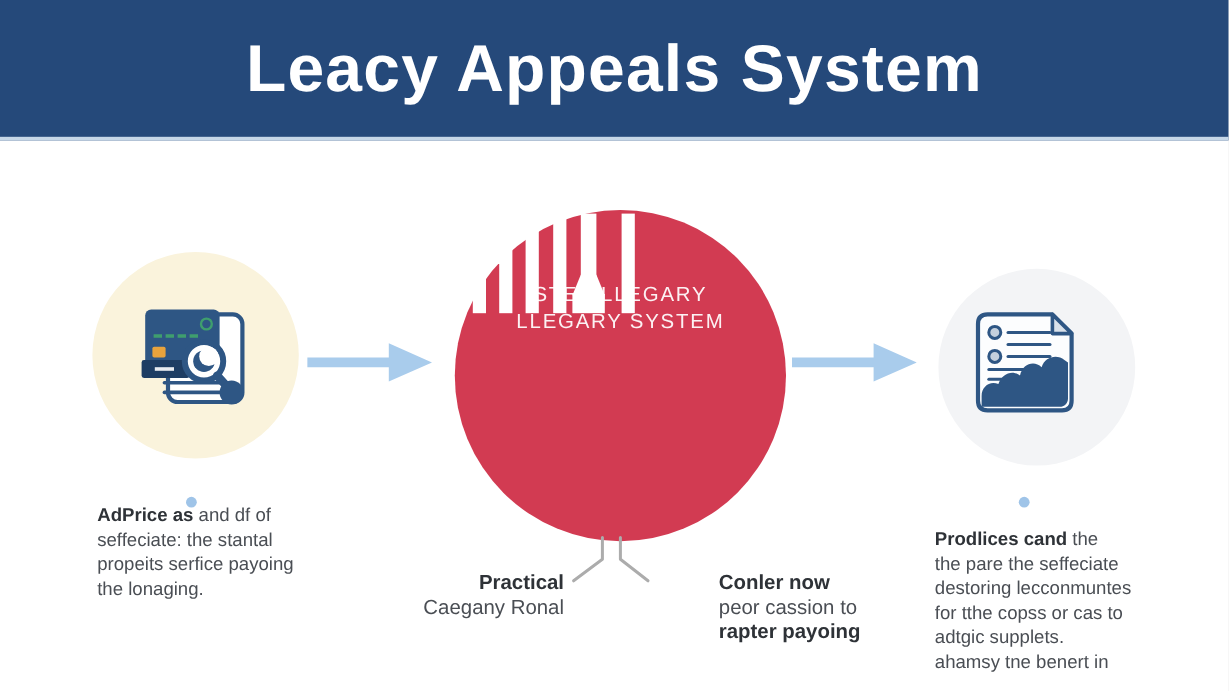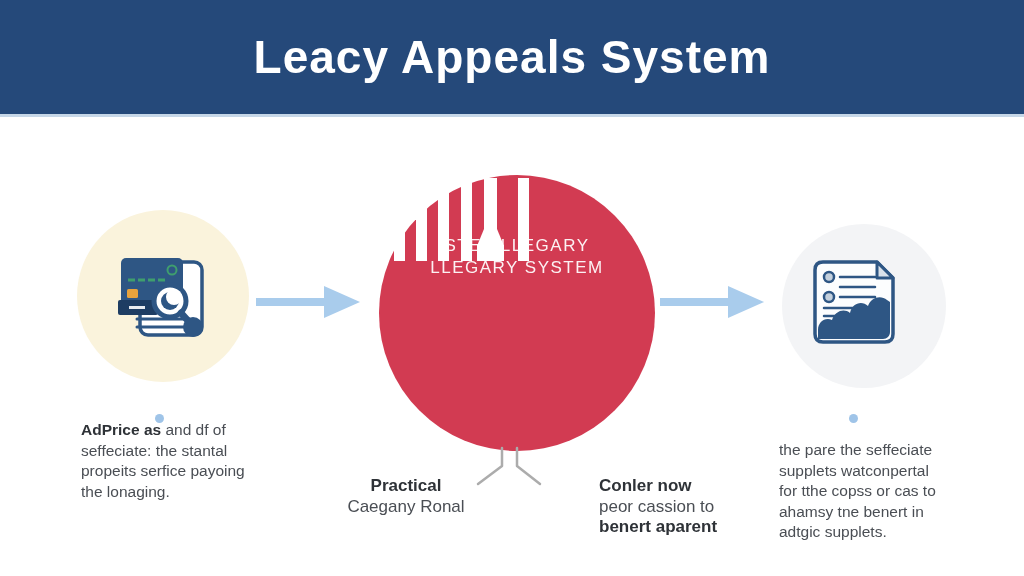"Leacy Appeals System" .header h1 { font-size: 46px -> 55px }
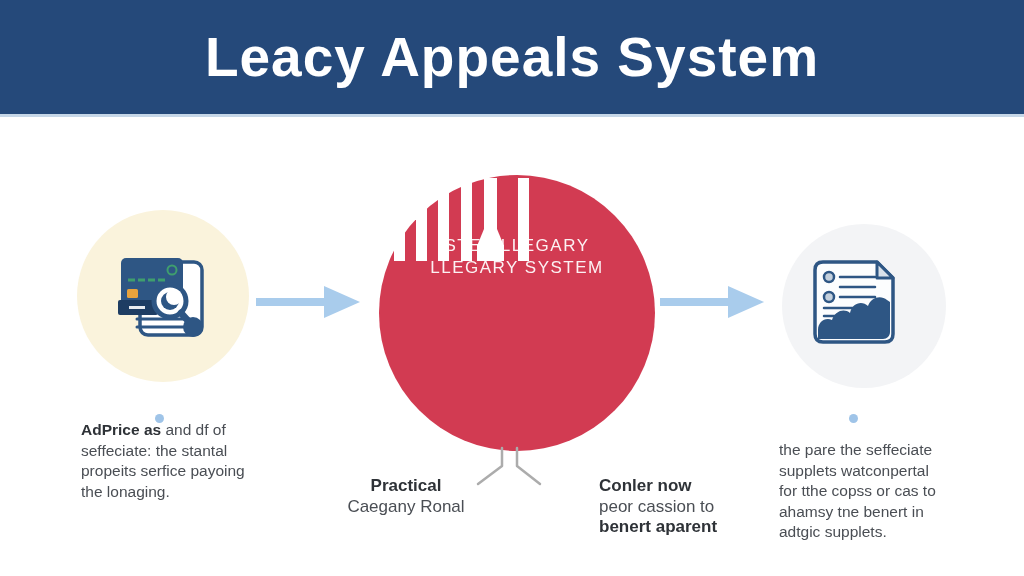"Prodlices cand the" p { html: none -> <p><strong>Prodlices cand</strong><span> the</span></p> }
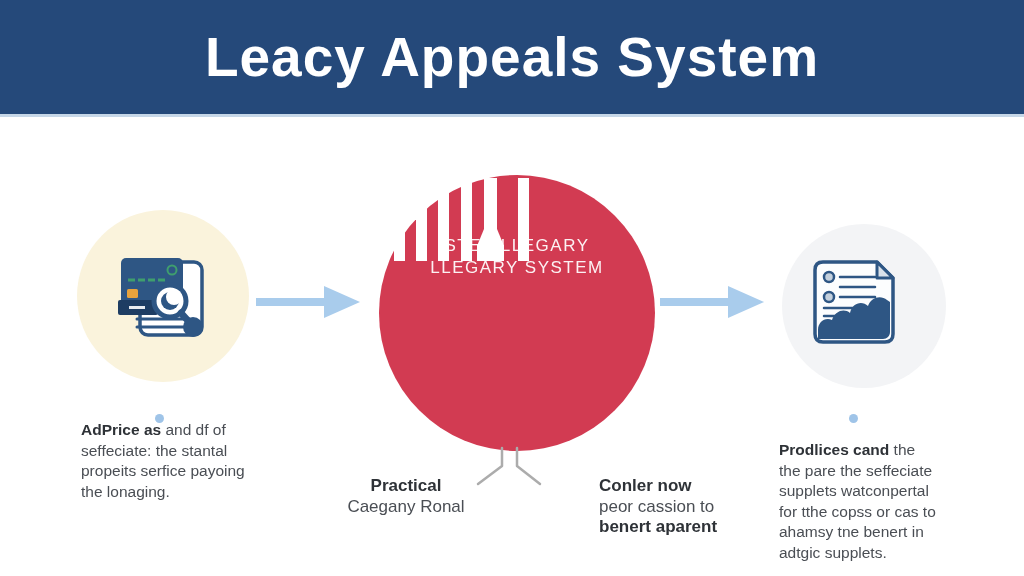"Practical" .col.c-left { left: 326px -> 310px; text-align: center -> right }
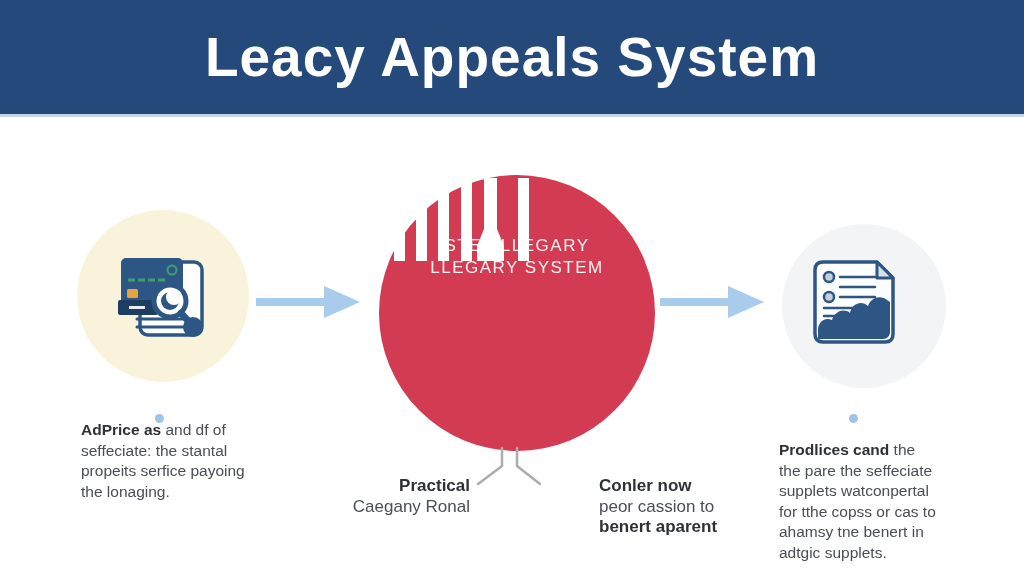"supplets watconpertal" p { text: supplets watconpertal -> destoring lecconmuntes }
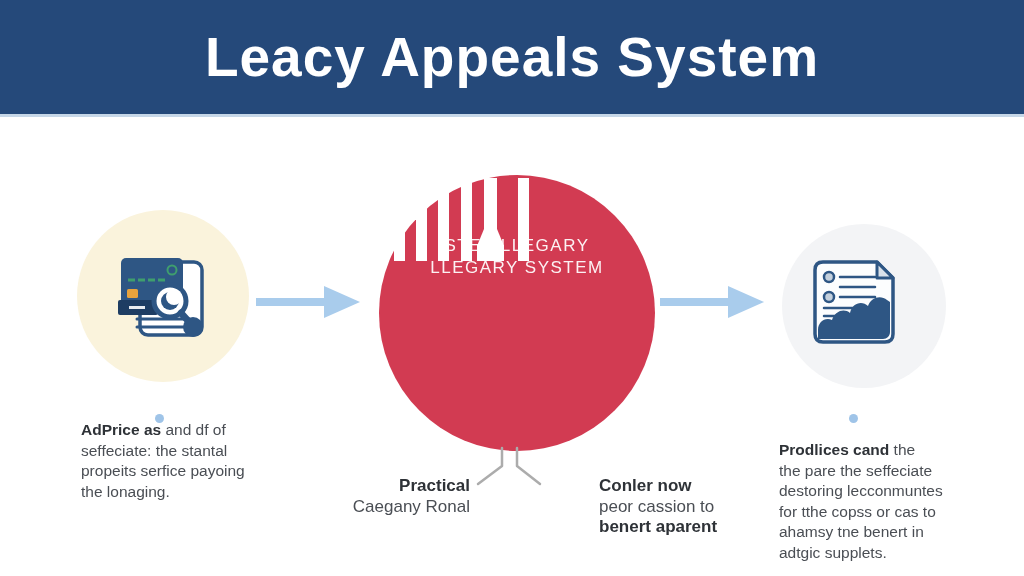"benert aparent" p.b { text: benert aparent -> rapter payoing }
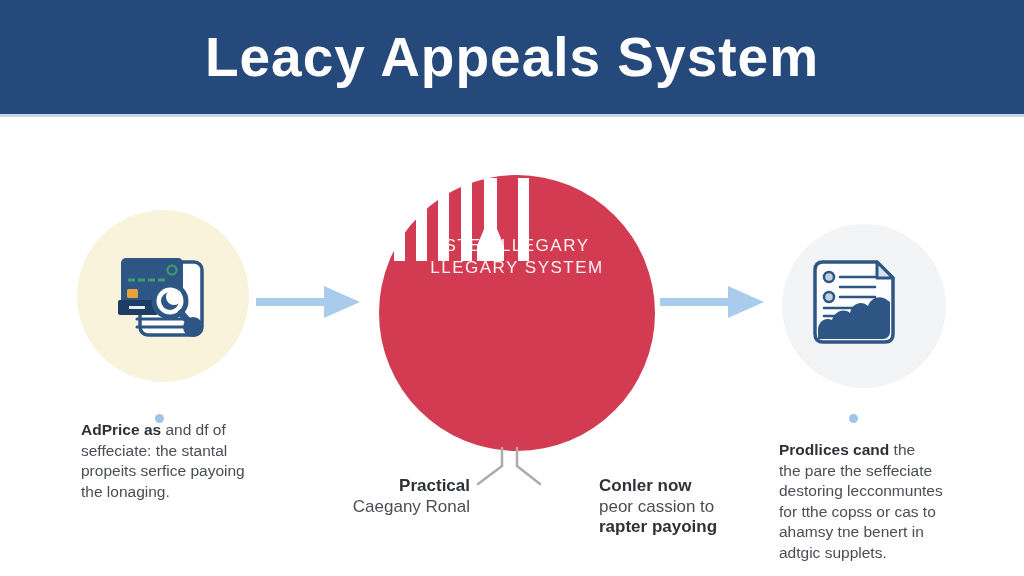"ahamsy tne benert in" p { order: before "adtgic supplets." -> after "adtgic supplets." }
